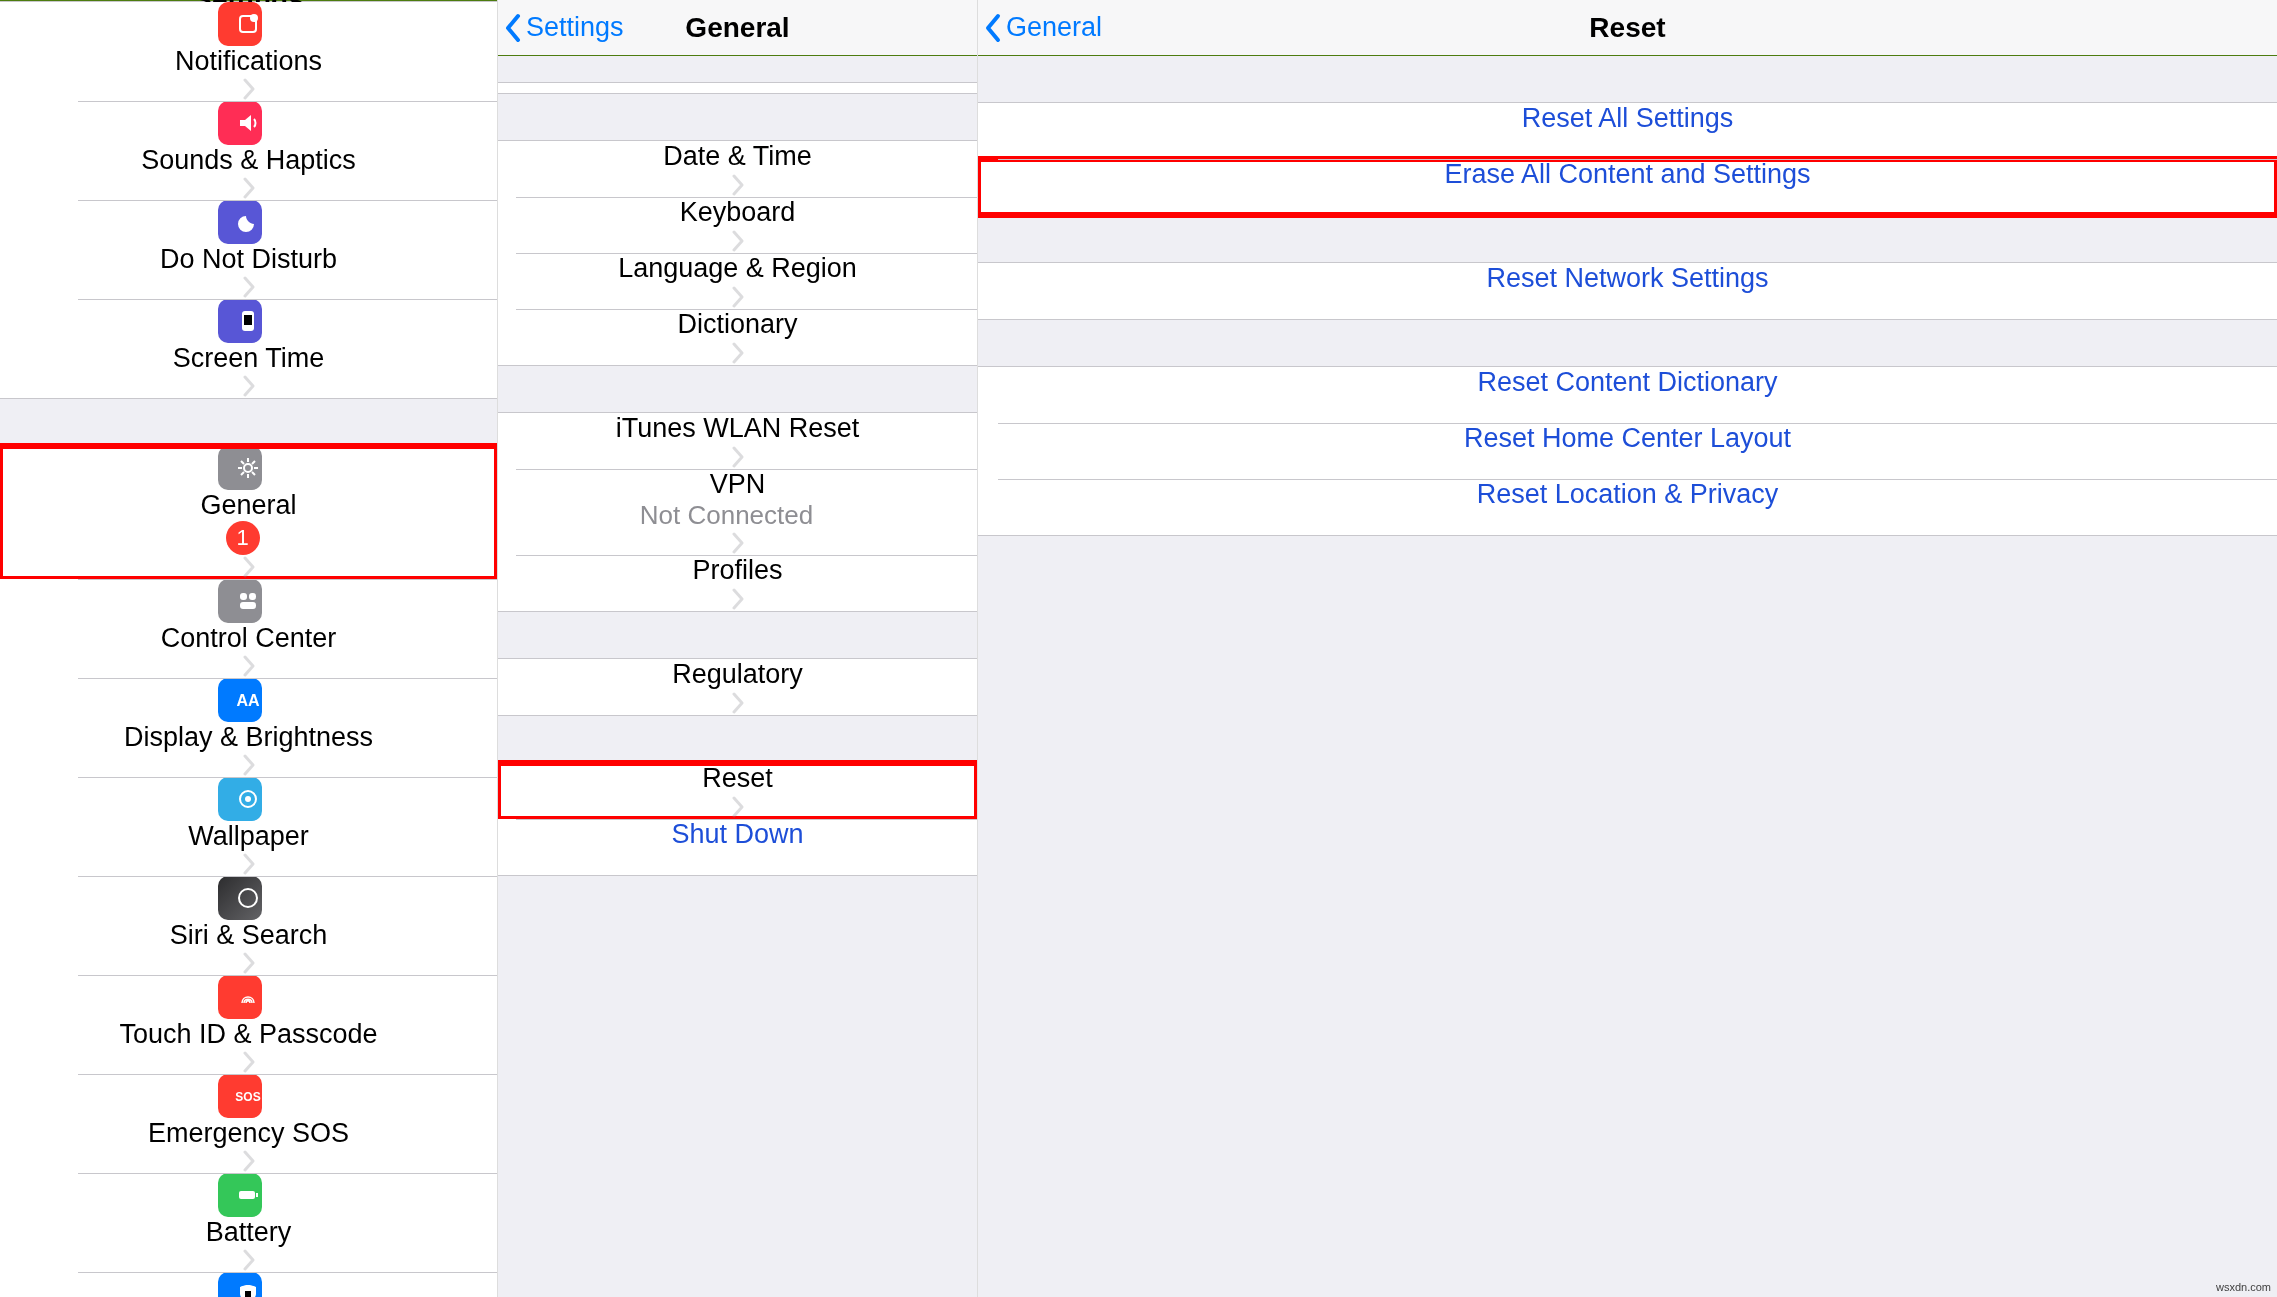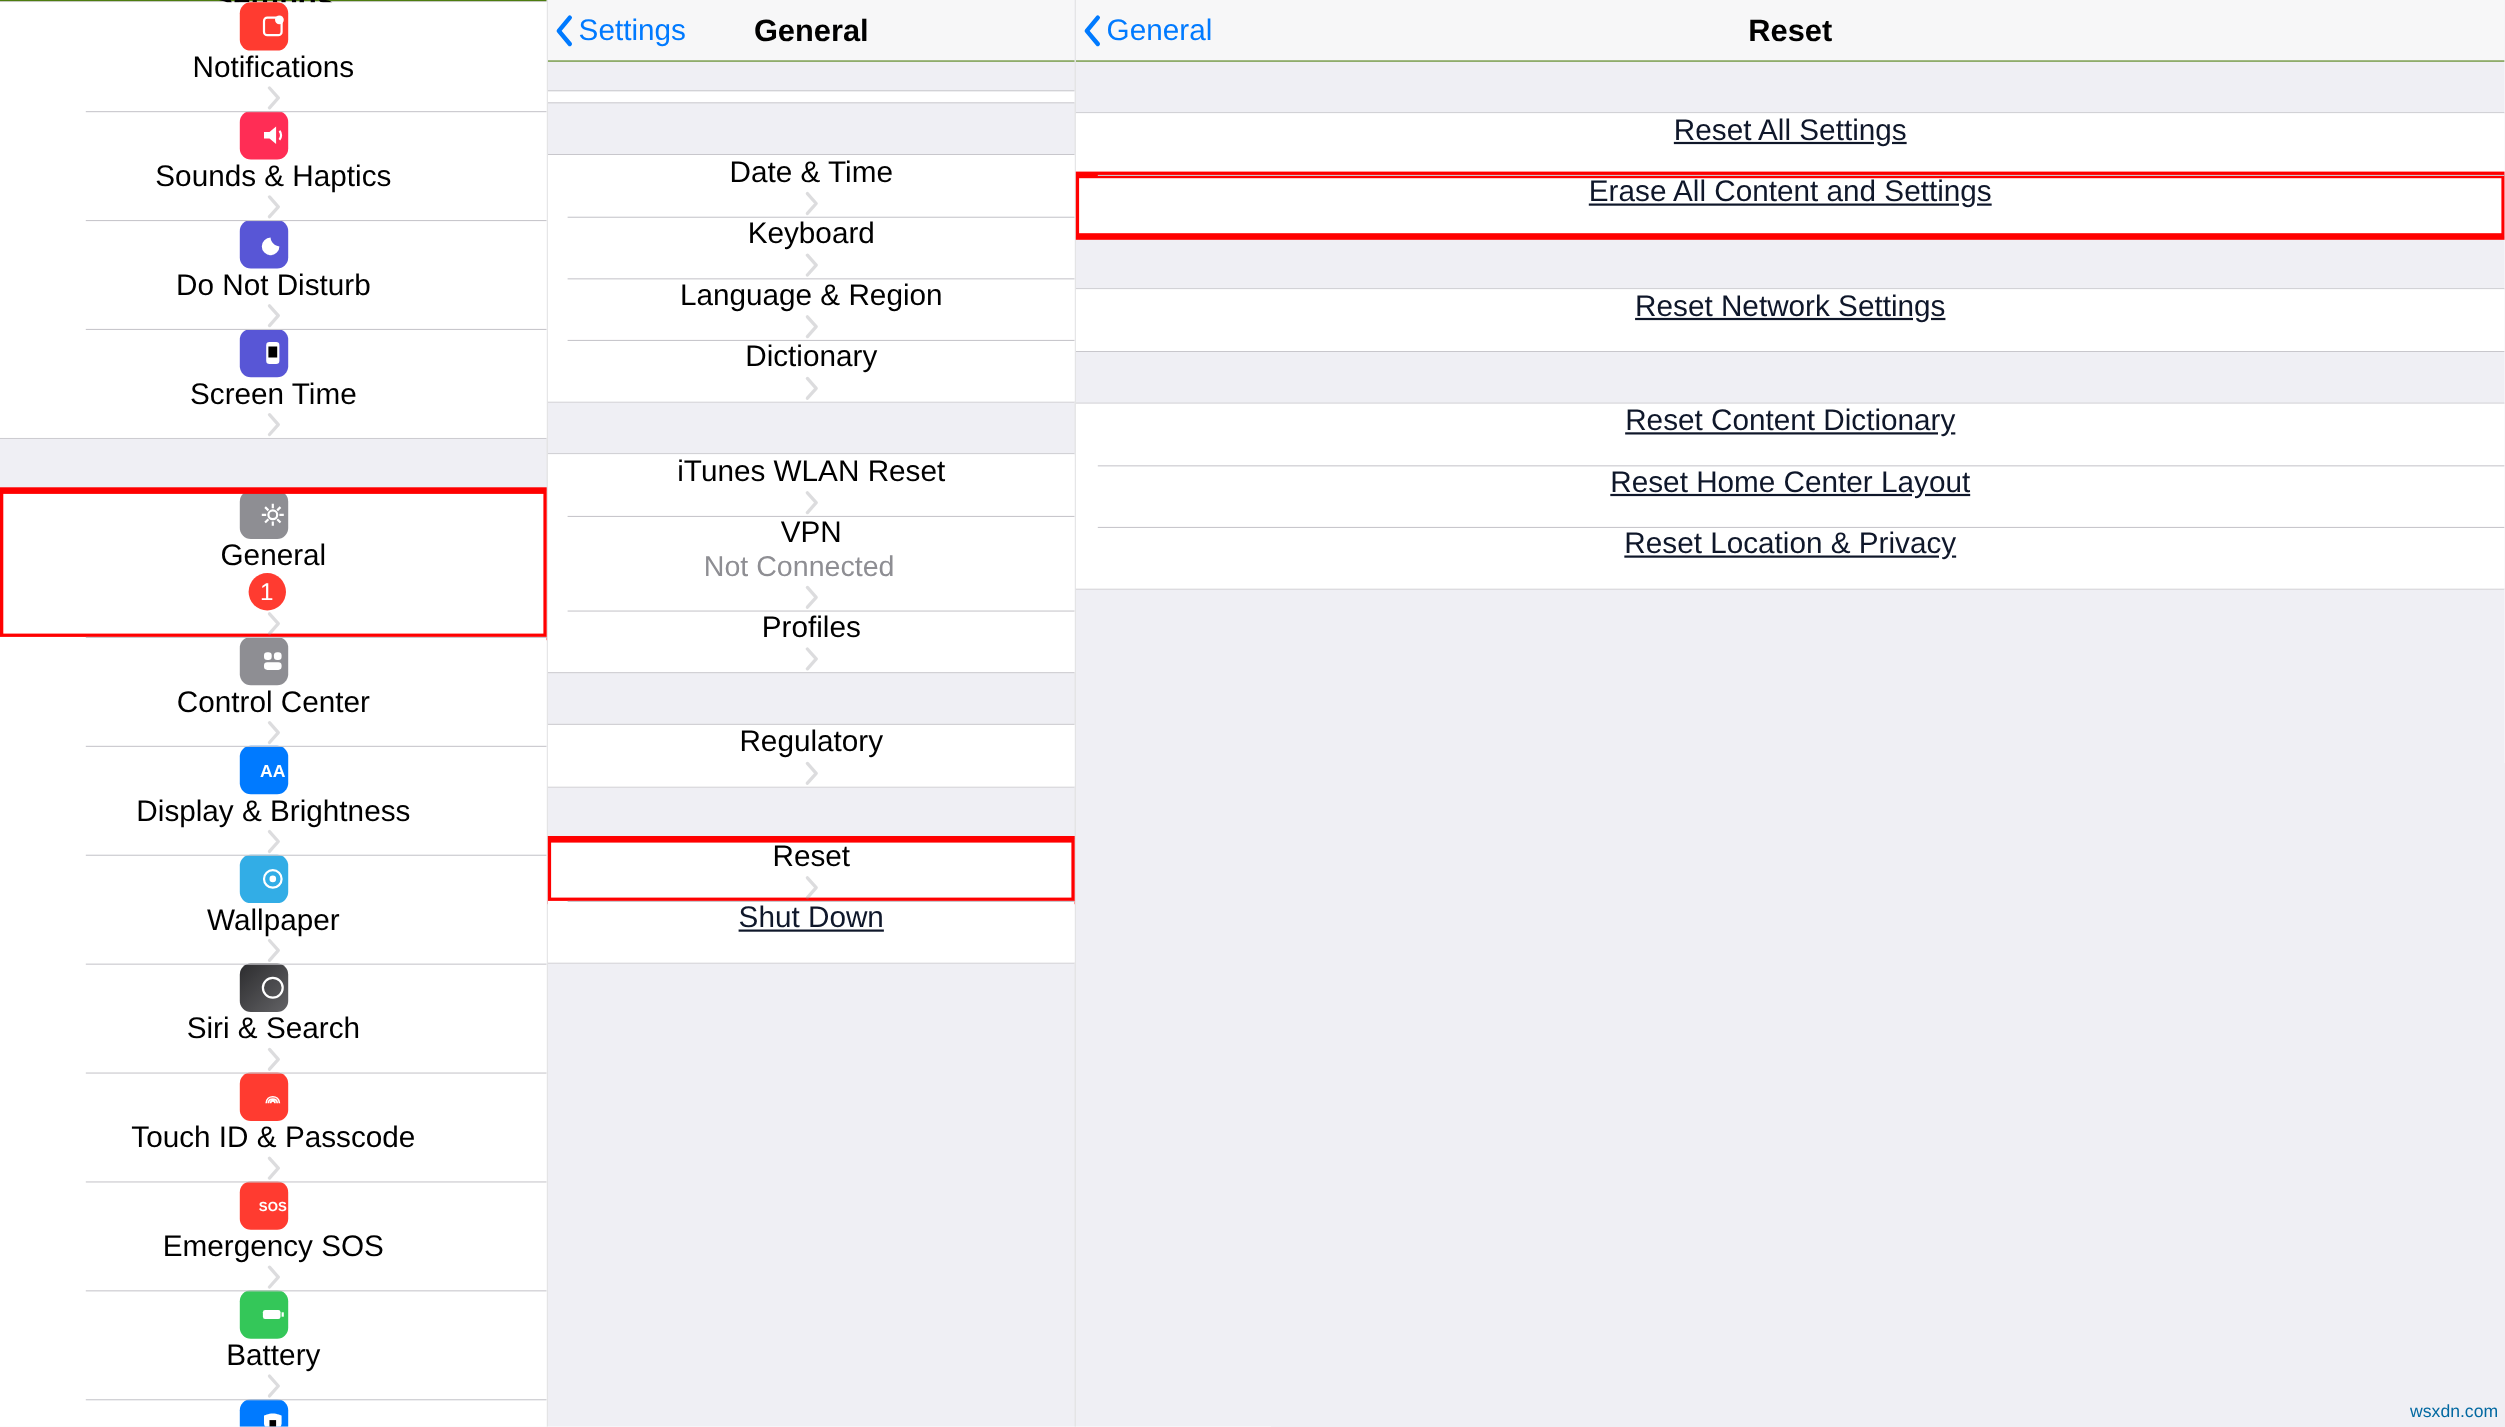"Reset All Settings" .link-blue { color: #0f172a -> #1d4ed8; text-decoration: underline -> none }
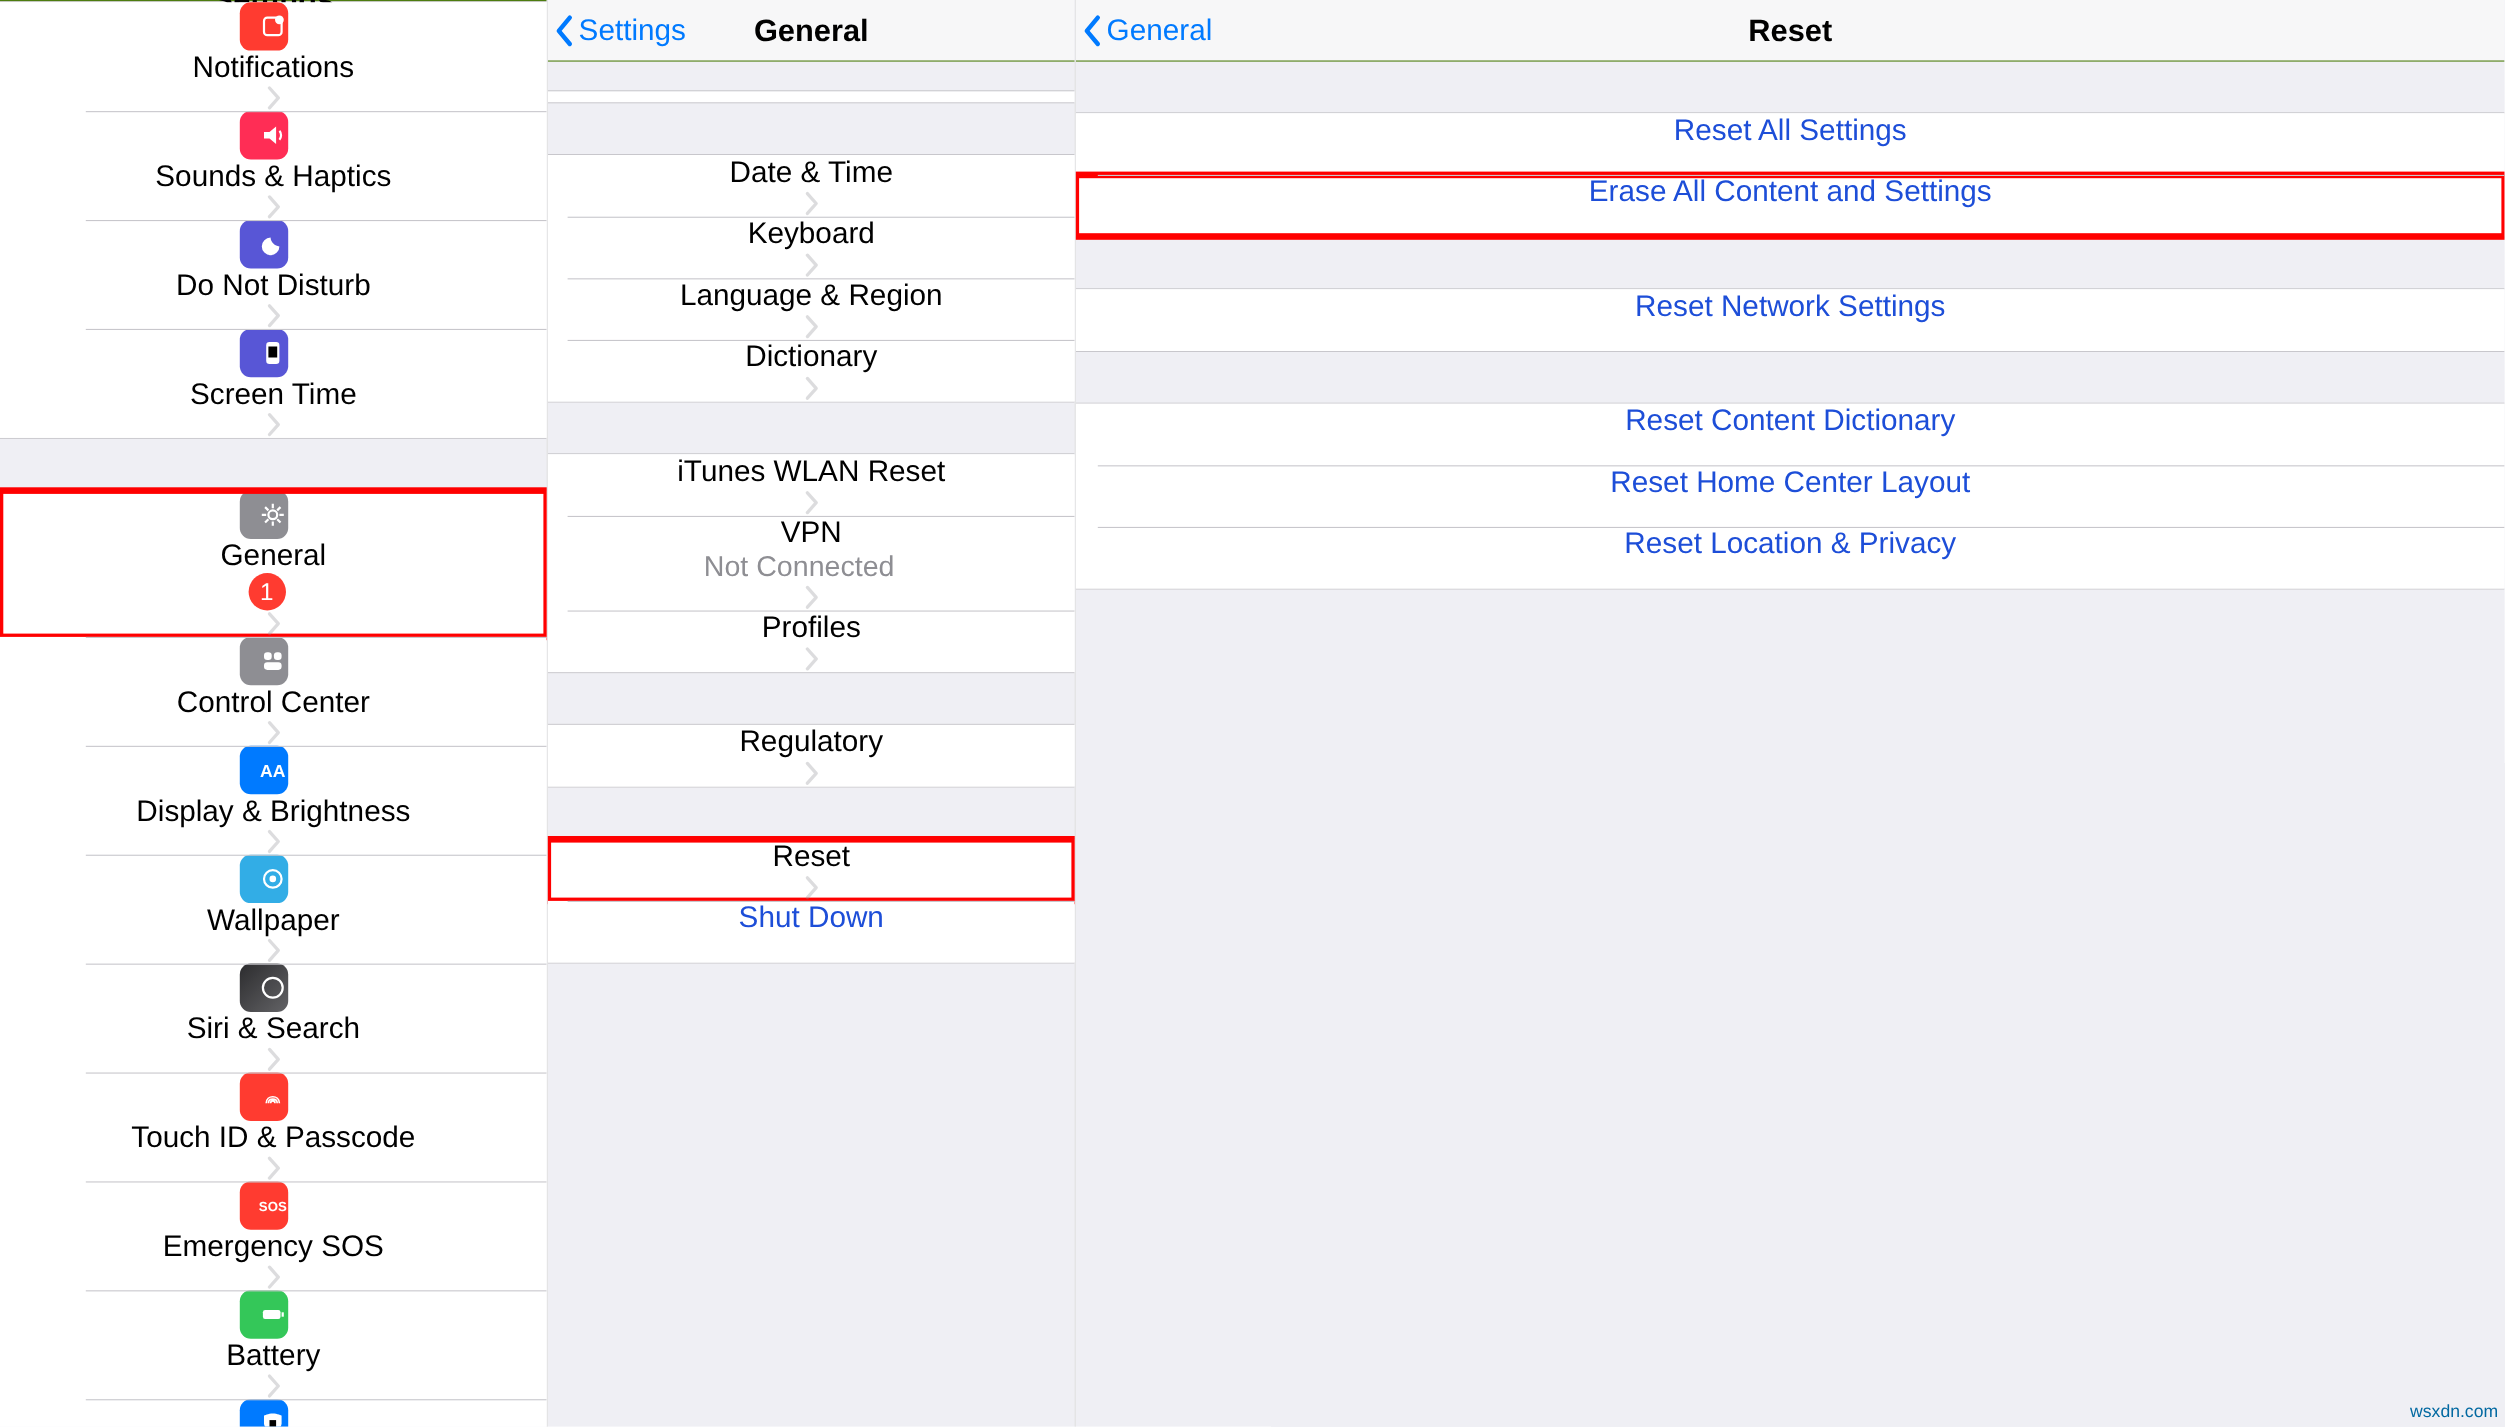"wsxdn.com" .watermark { color: #0369a1 -> #404040; font-size: 16px -> 11px }
